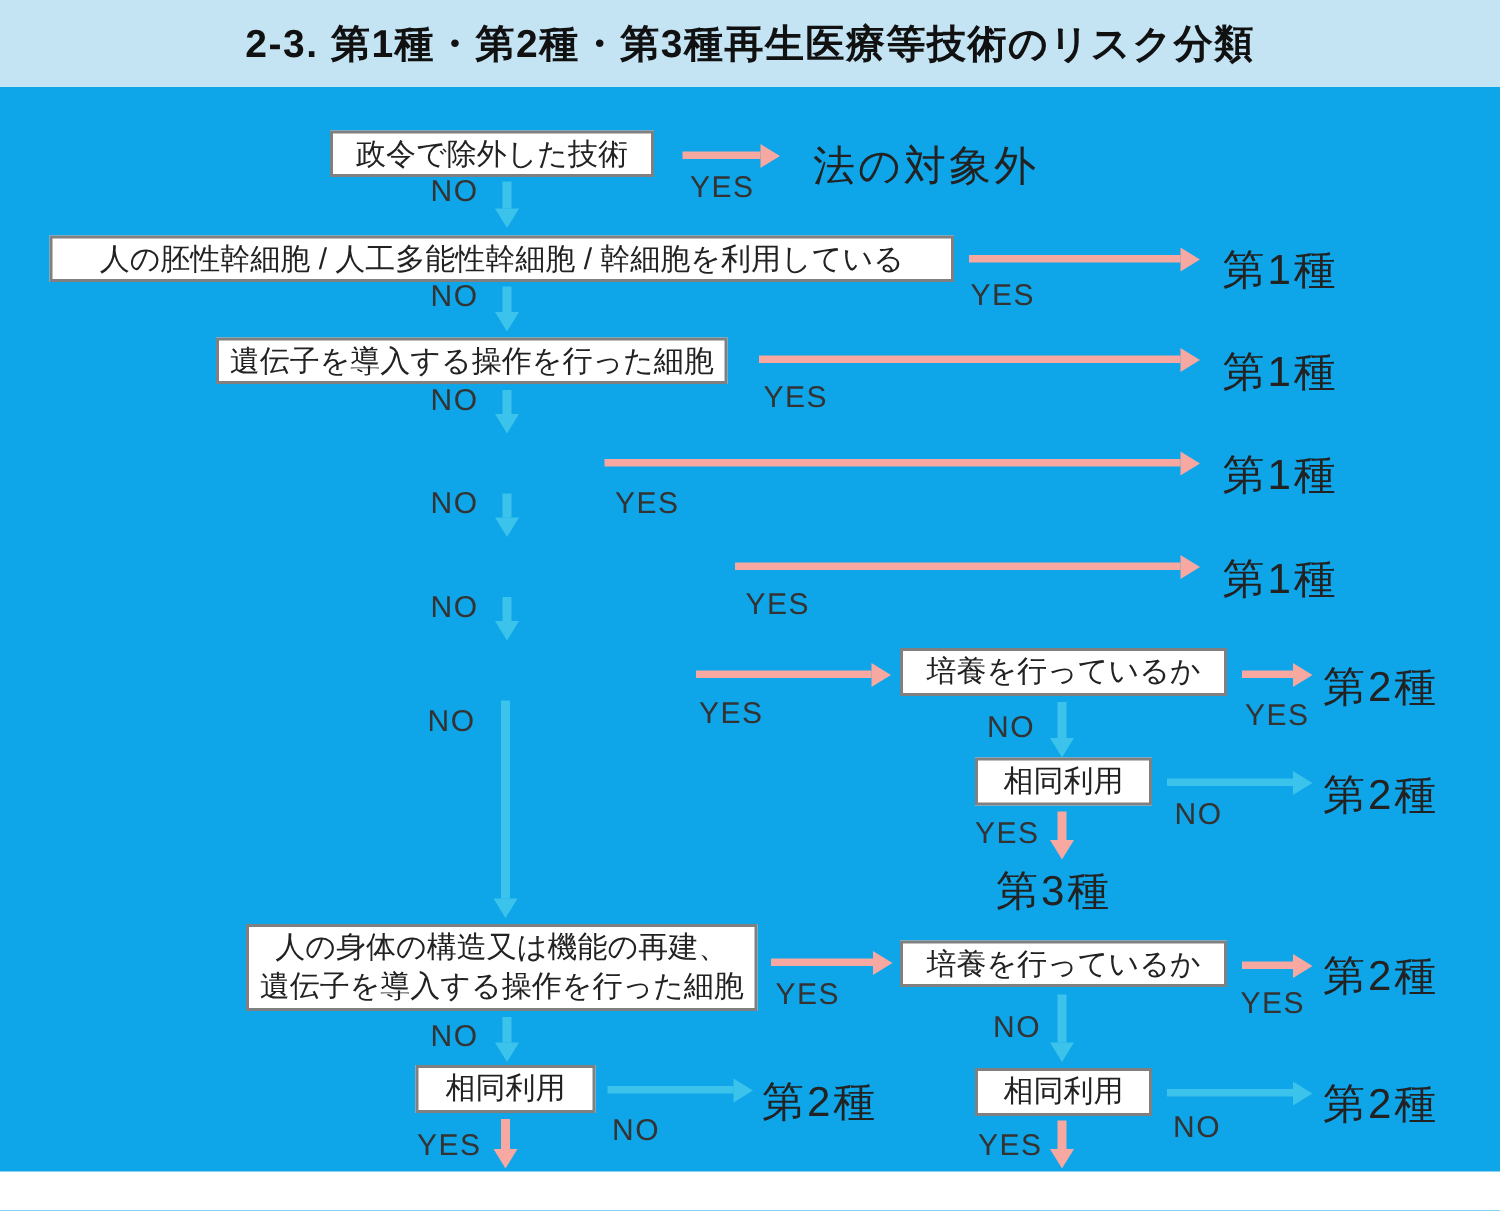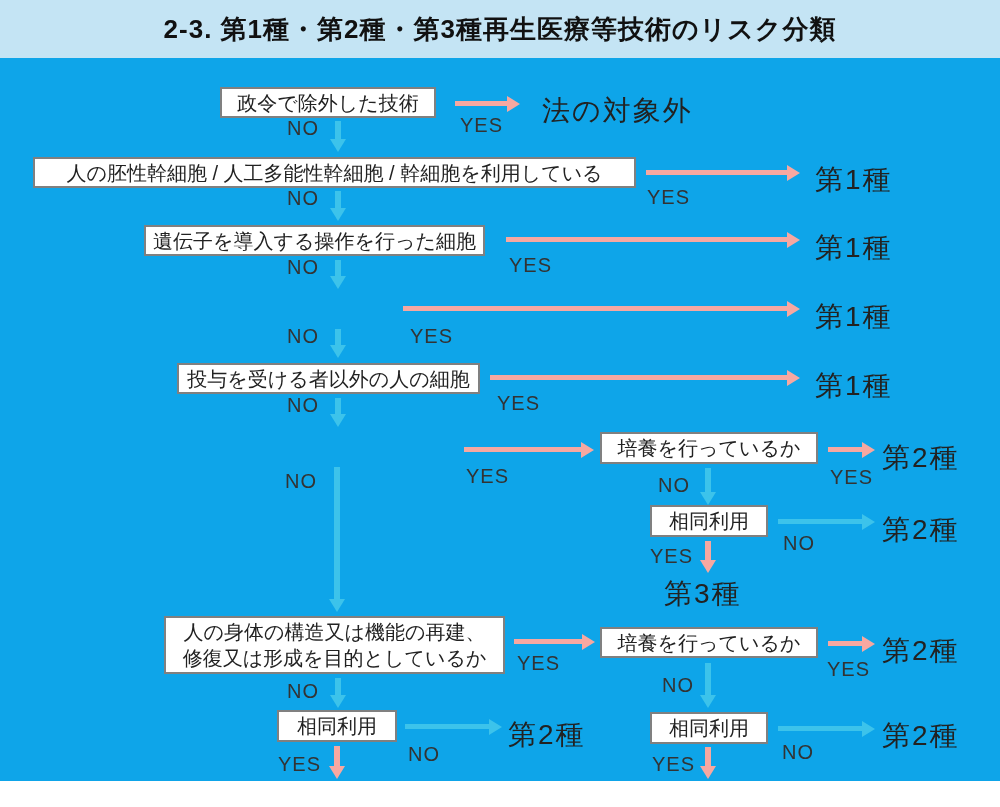"投与を受ける者以外の人の細胞" div.node { html: <div>投与を受ける者以外の人の細胞</div> -> none }
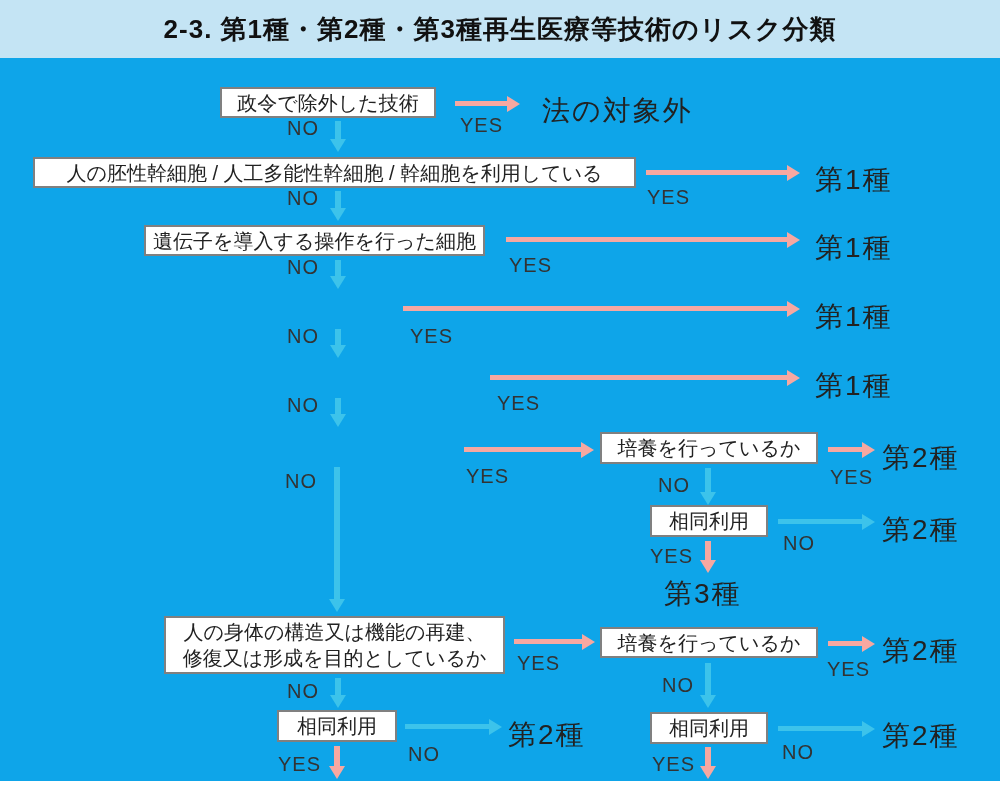"人の身体の構造又は機能の再建、" div.node { text: 修復又は形成を目的としているか -> 遺伝子を導入する操作を行った細胞 }
